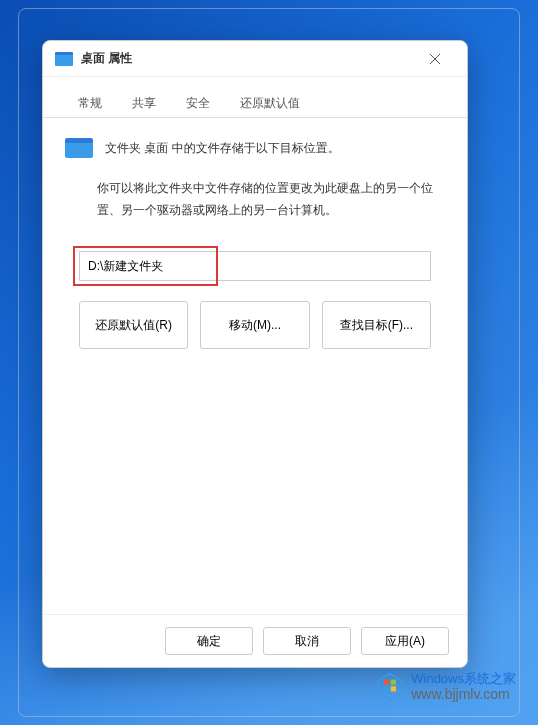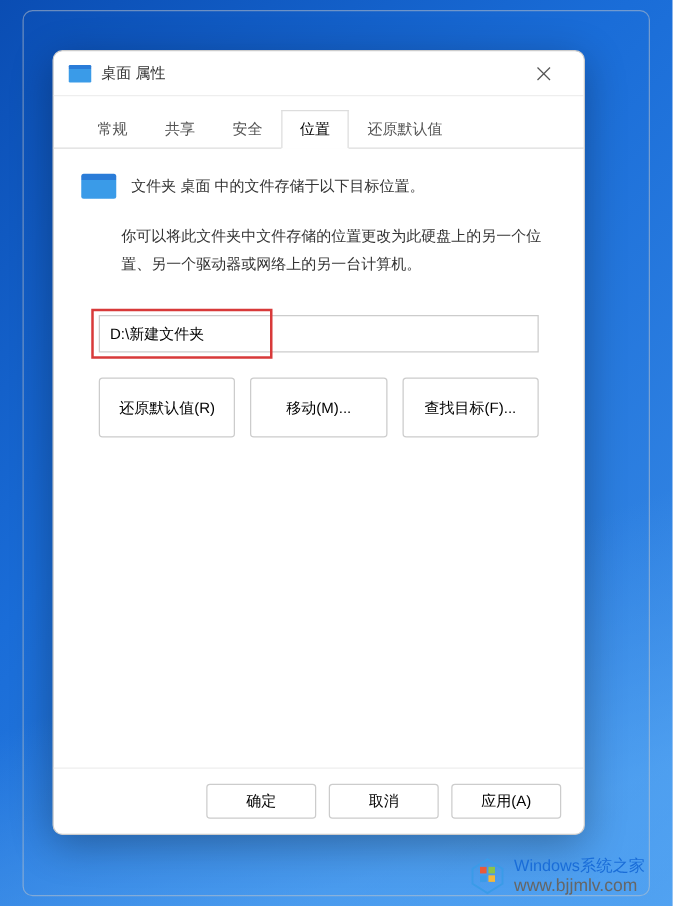"桌面 属性" .titlebar { font-weight: none -> bold }
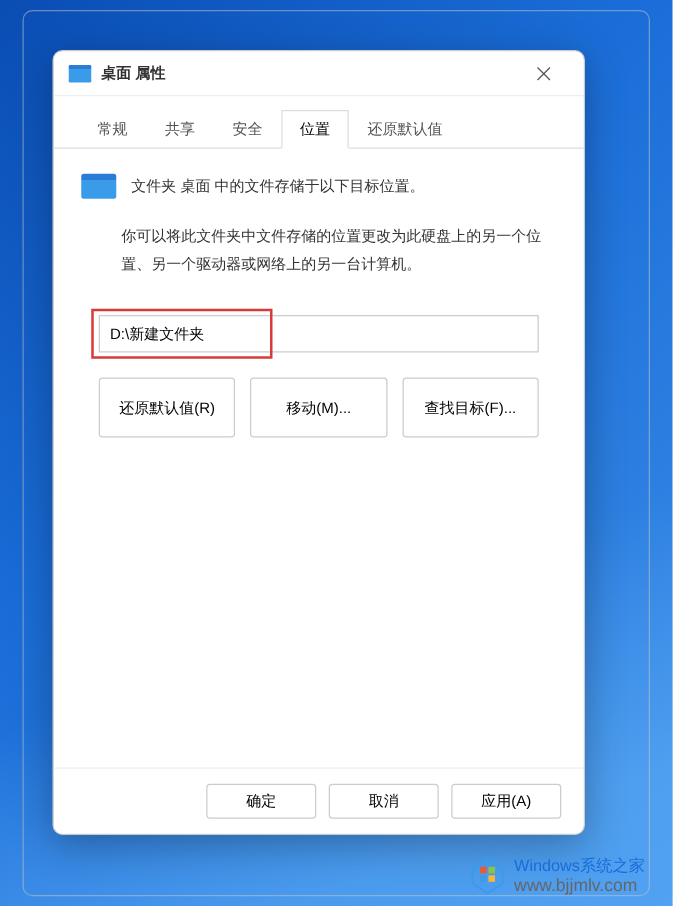"位置" div.tab { html: <div>位置</div> -> none }
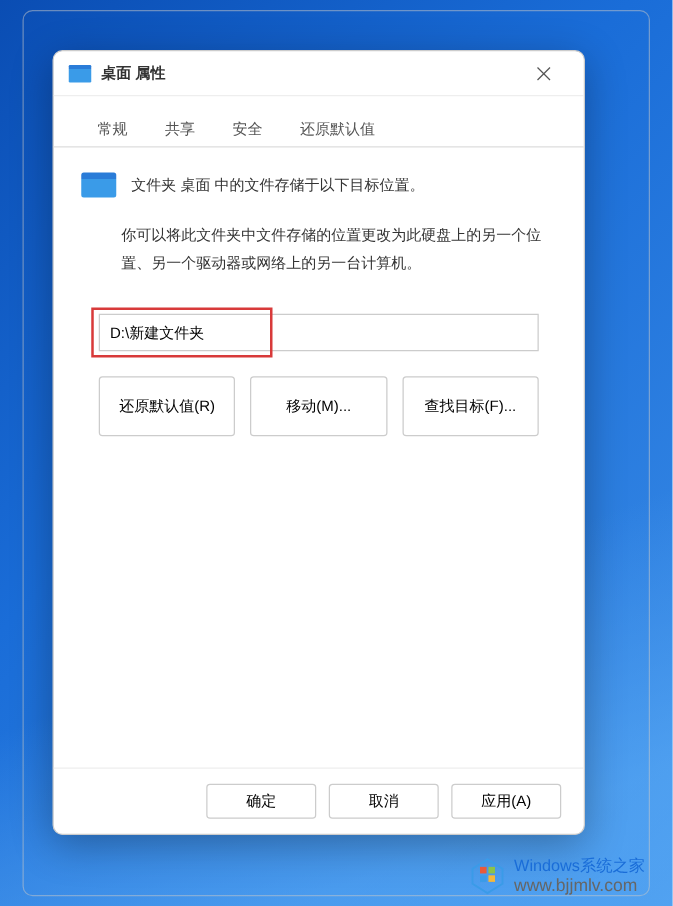"Windows系统之家" .watermark { bottom: 8px -> 22px }
